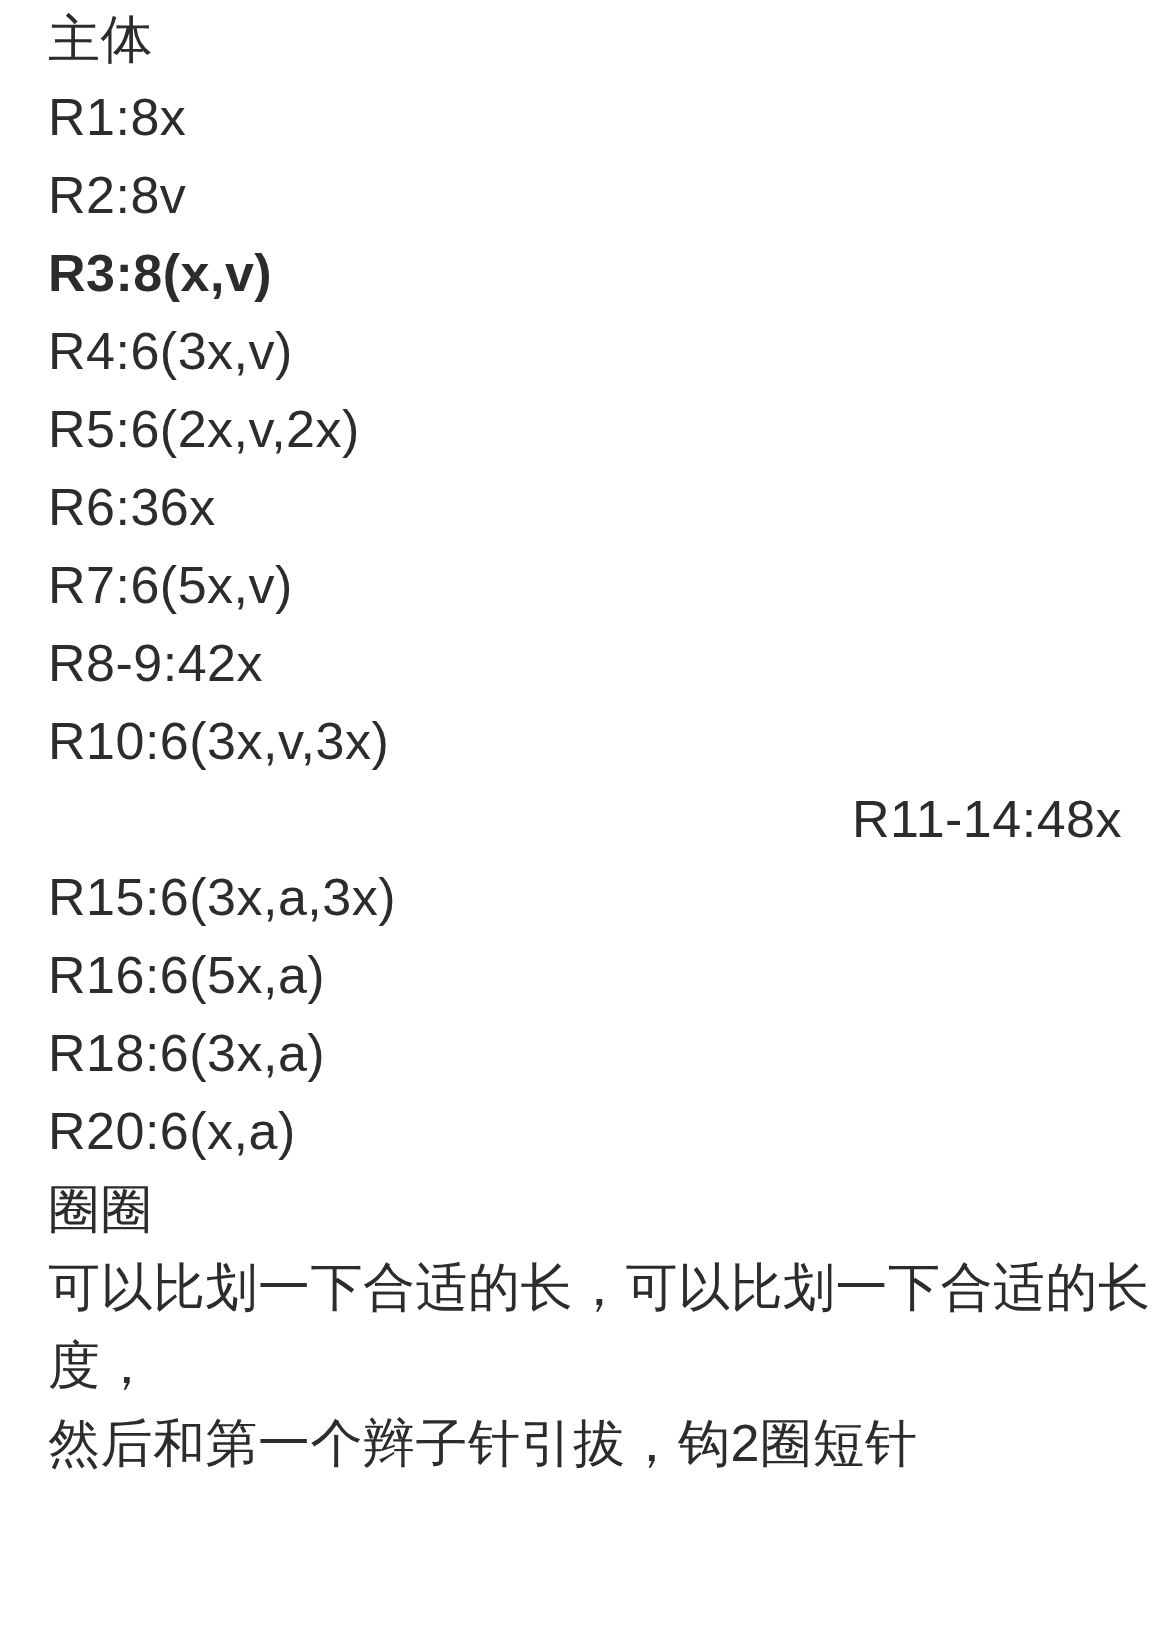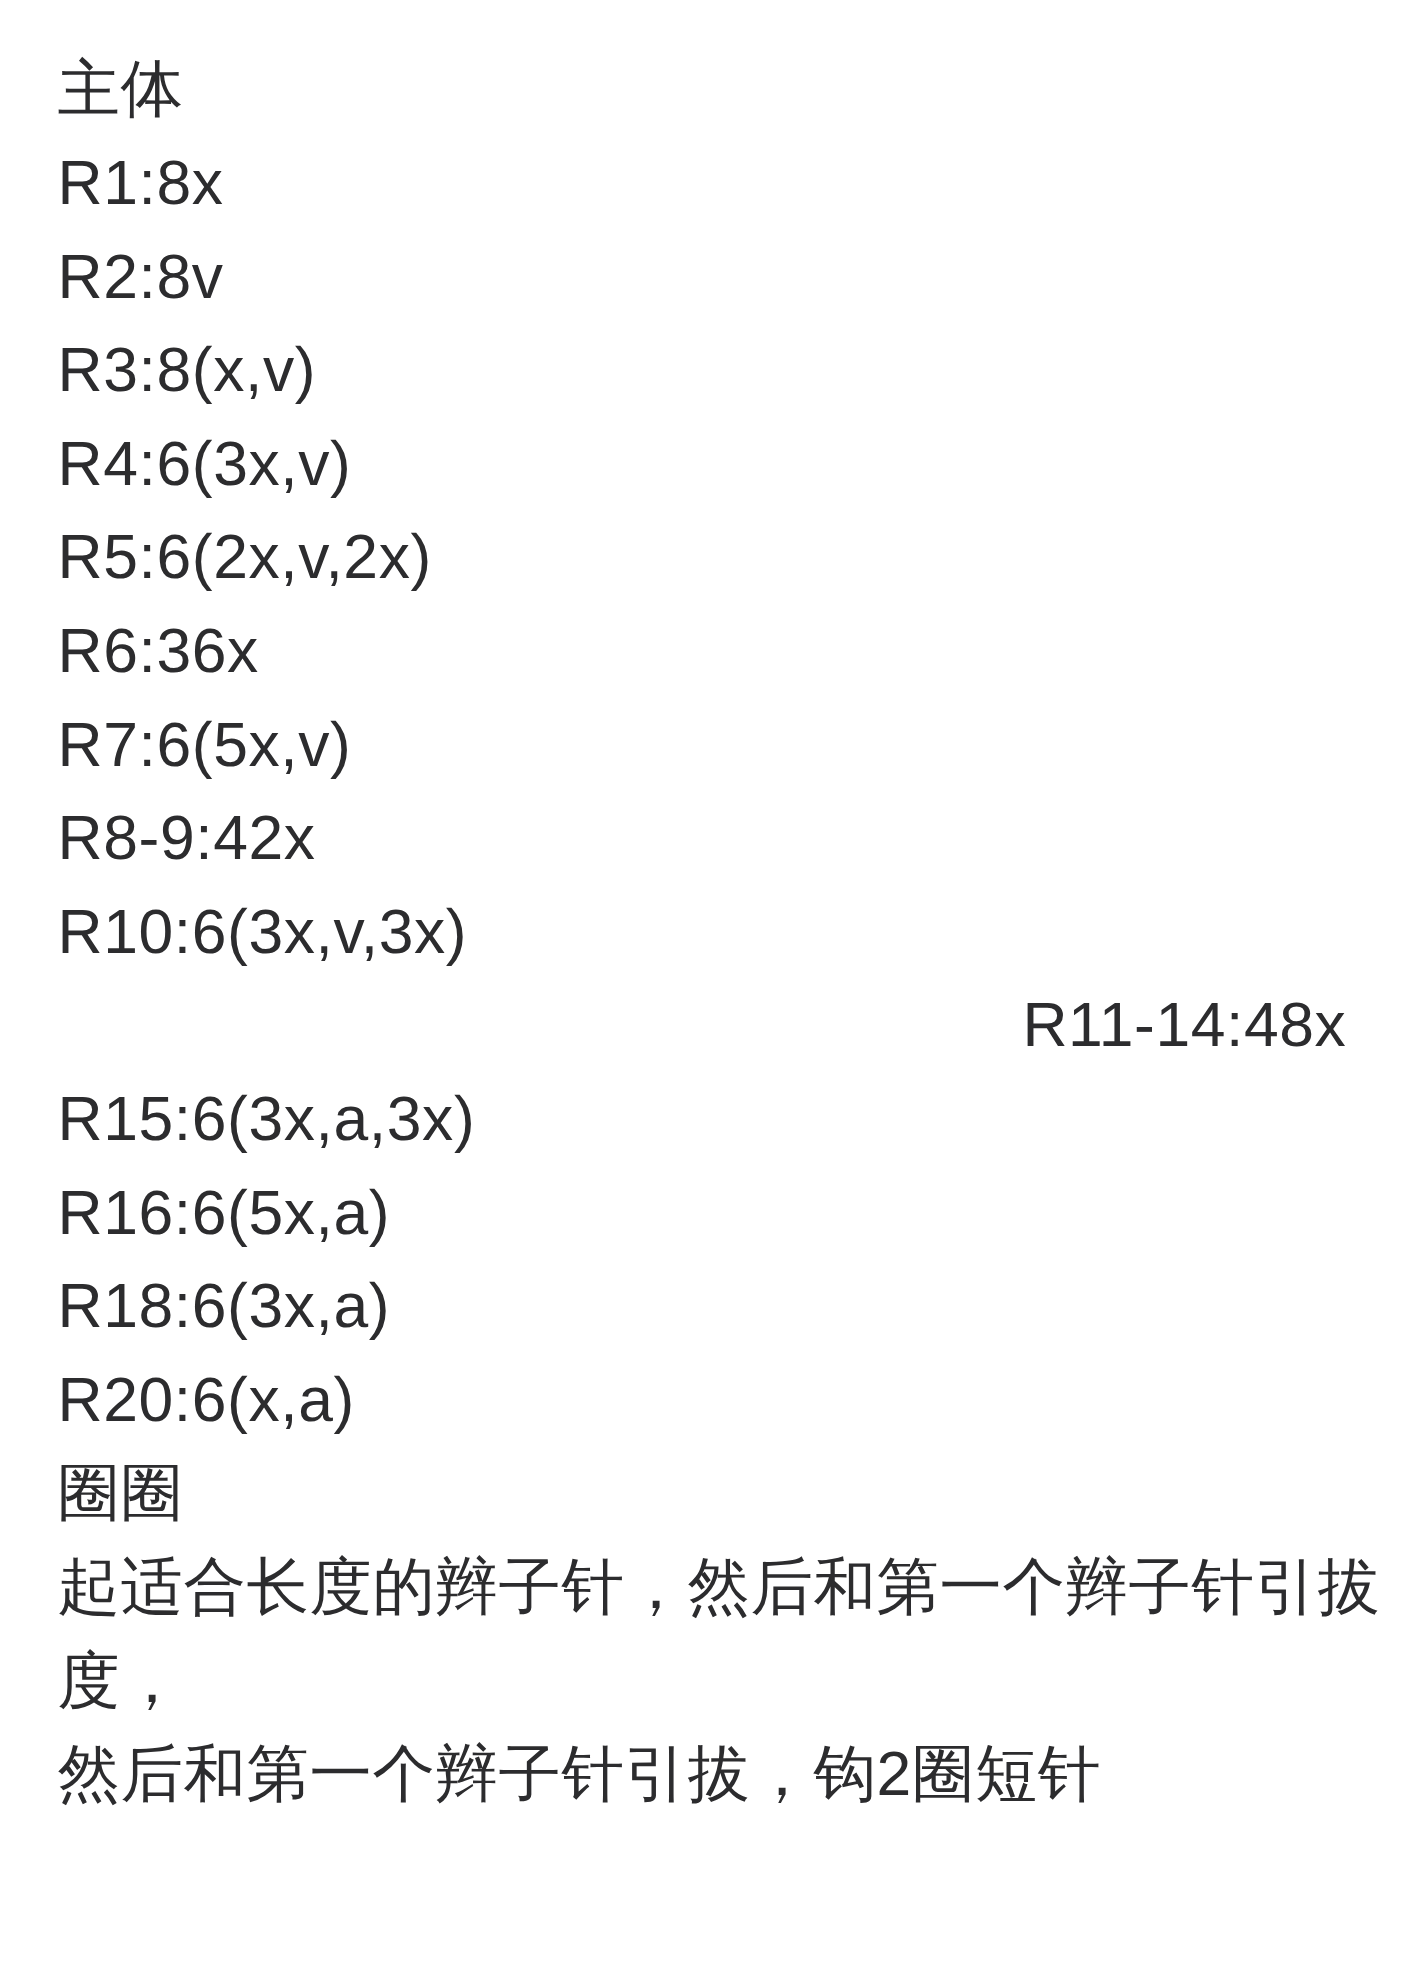"主体" div.line { margin-top: 36px -> none }
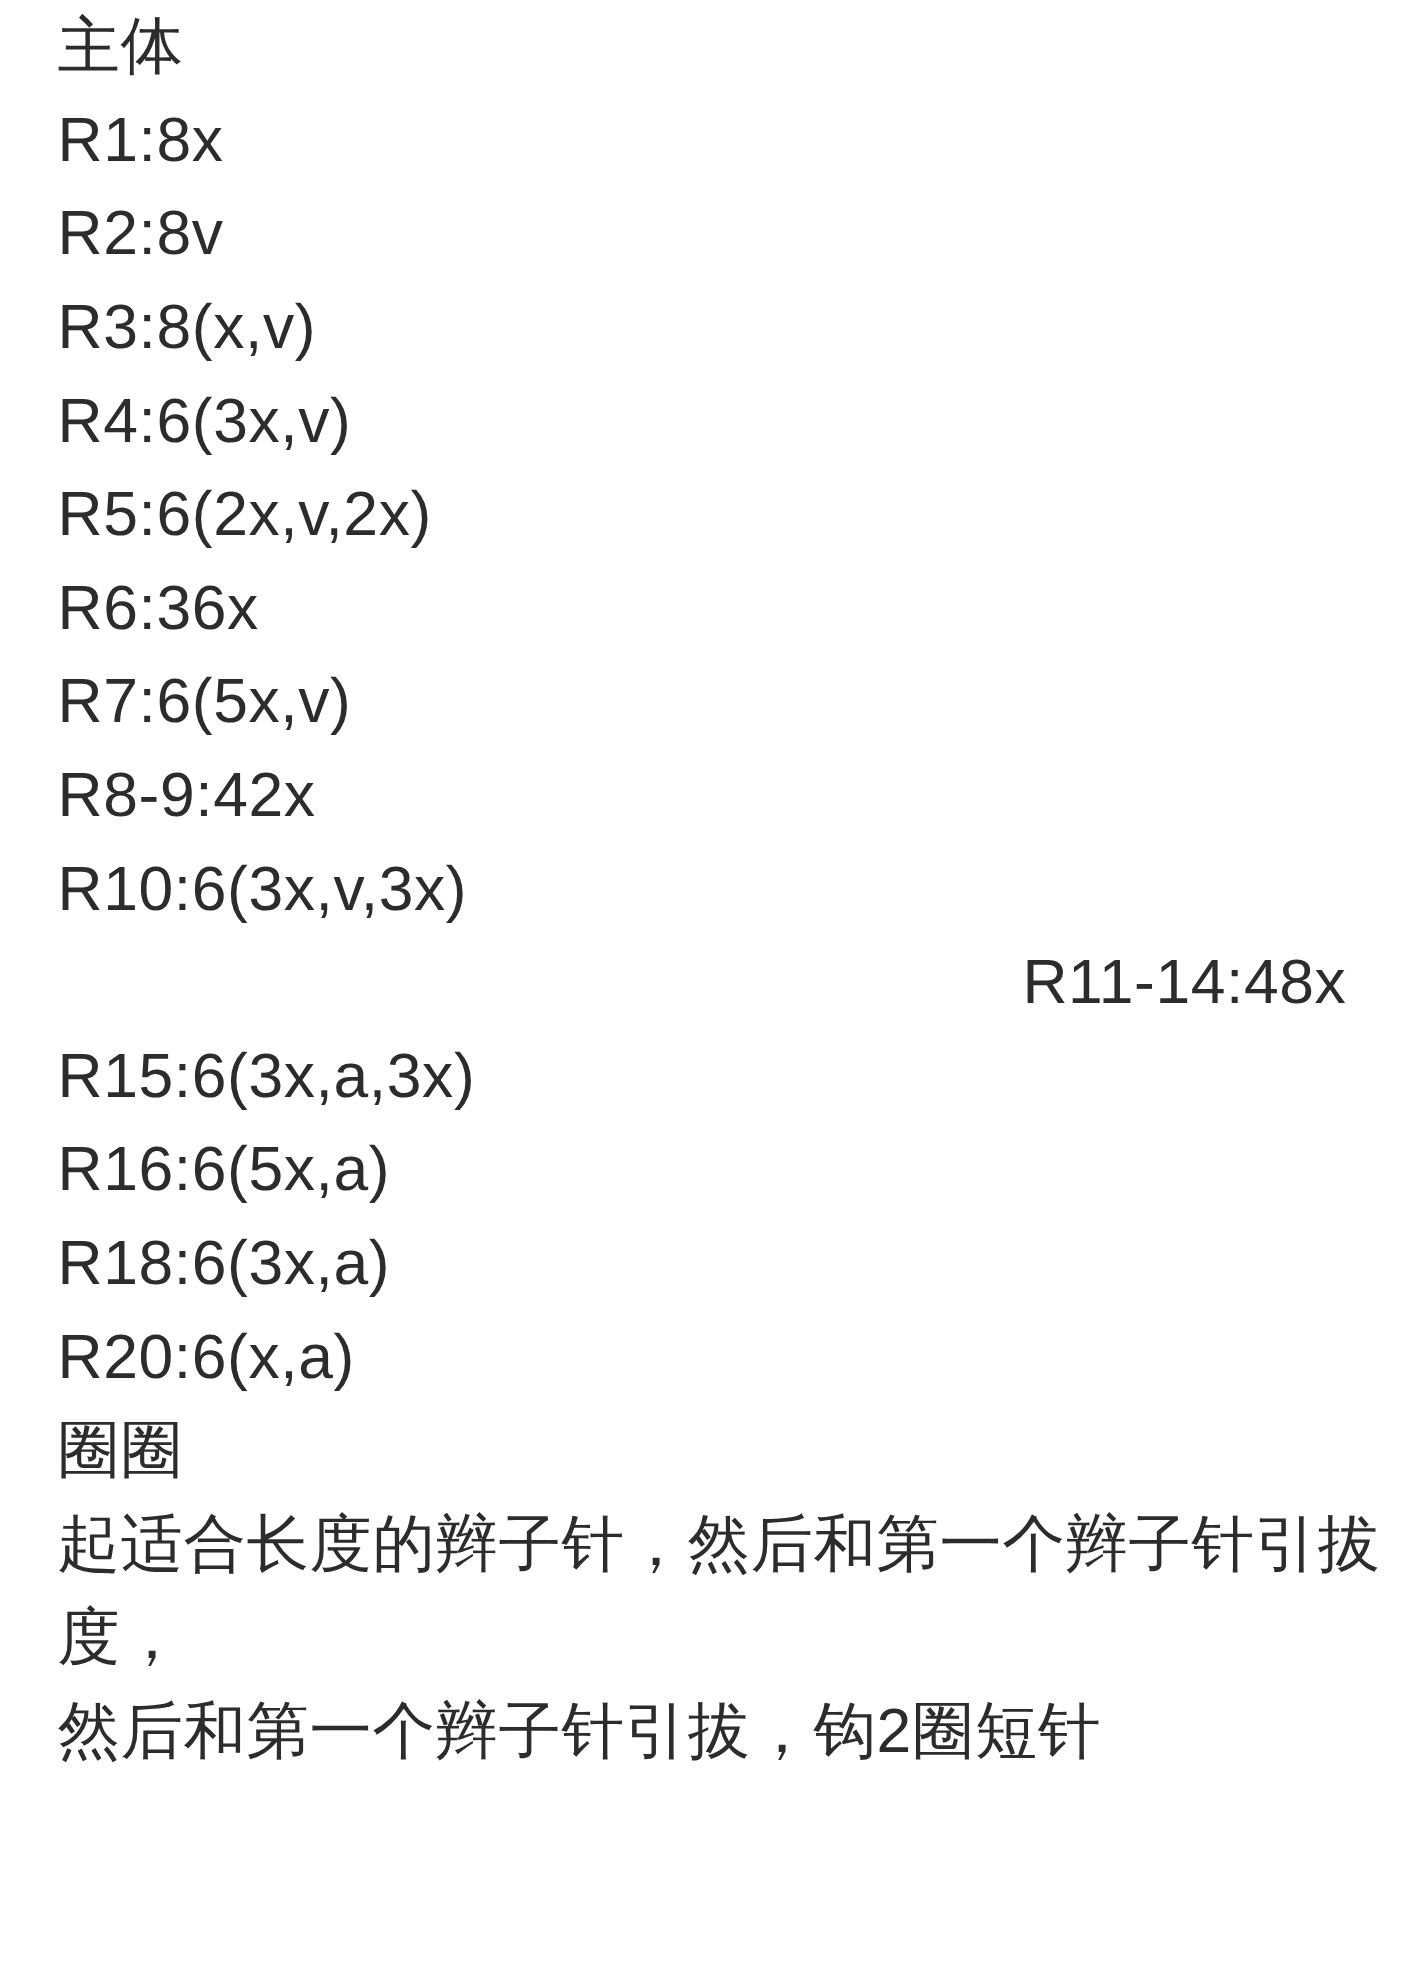"R3:8(x,v)" div.line { font-weight: none -> bold }
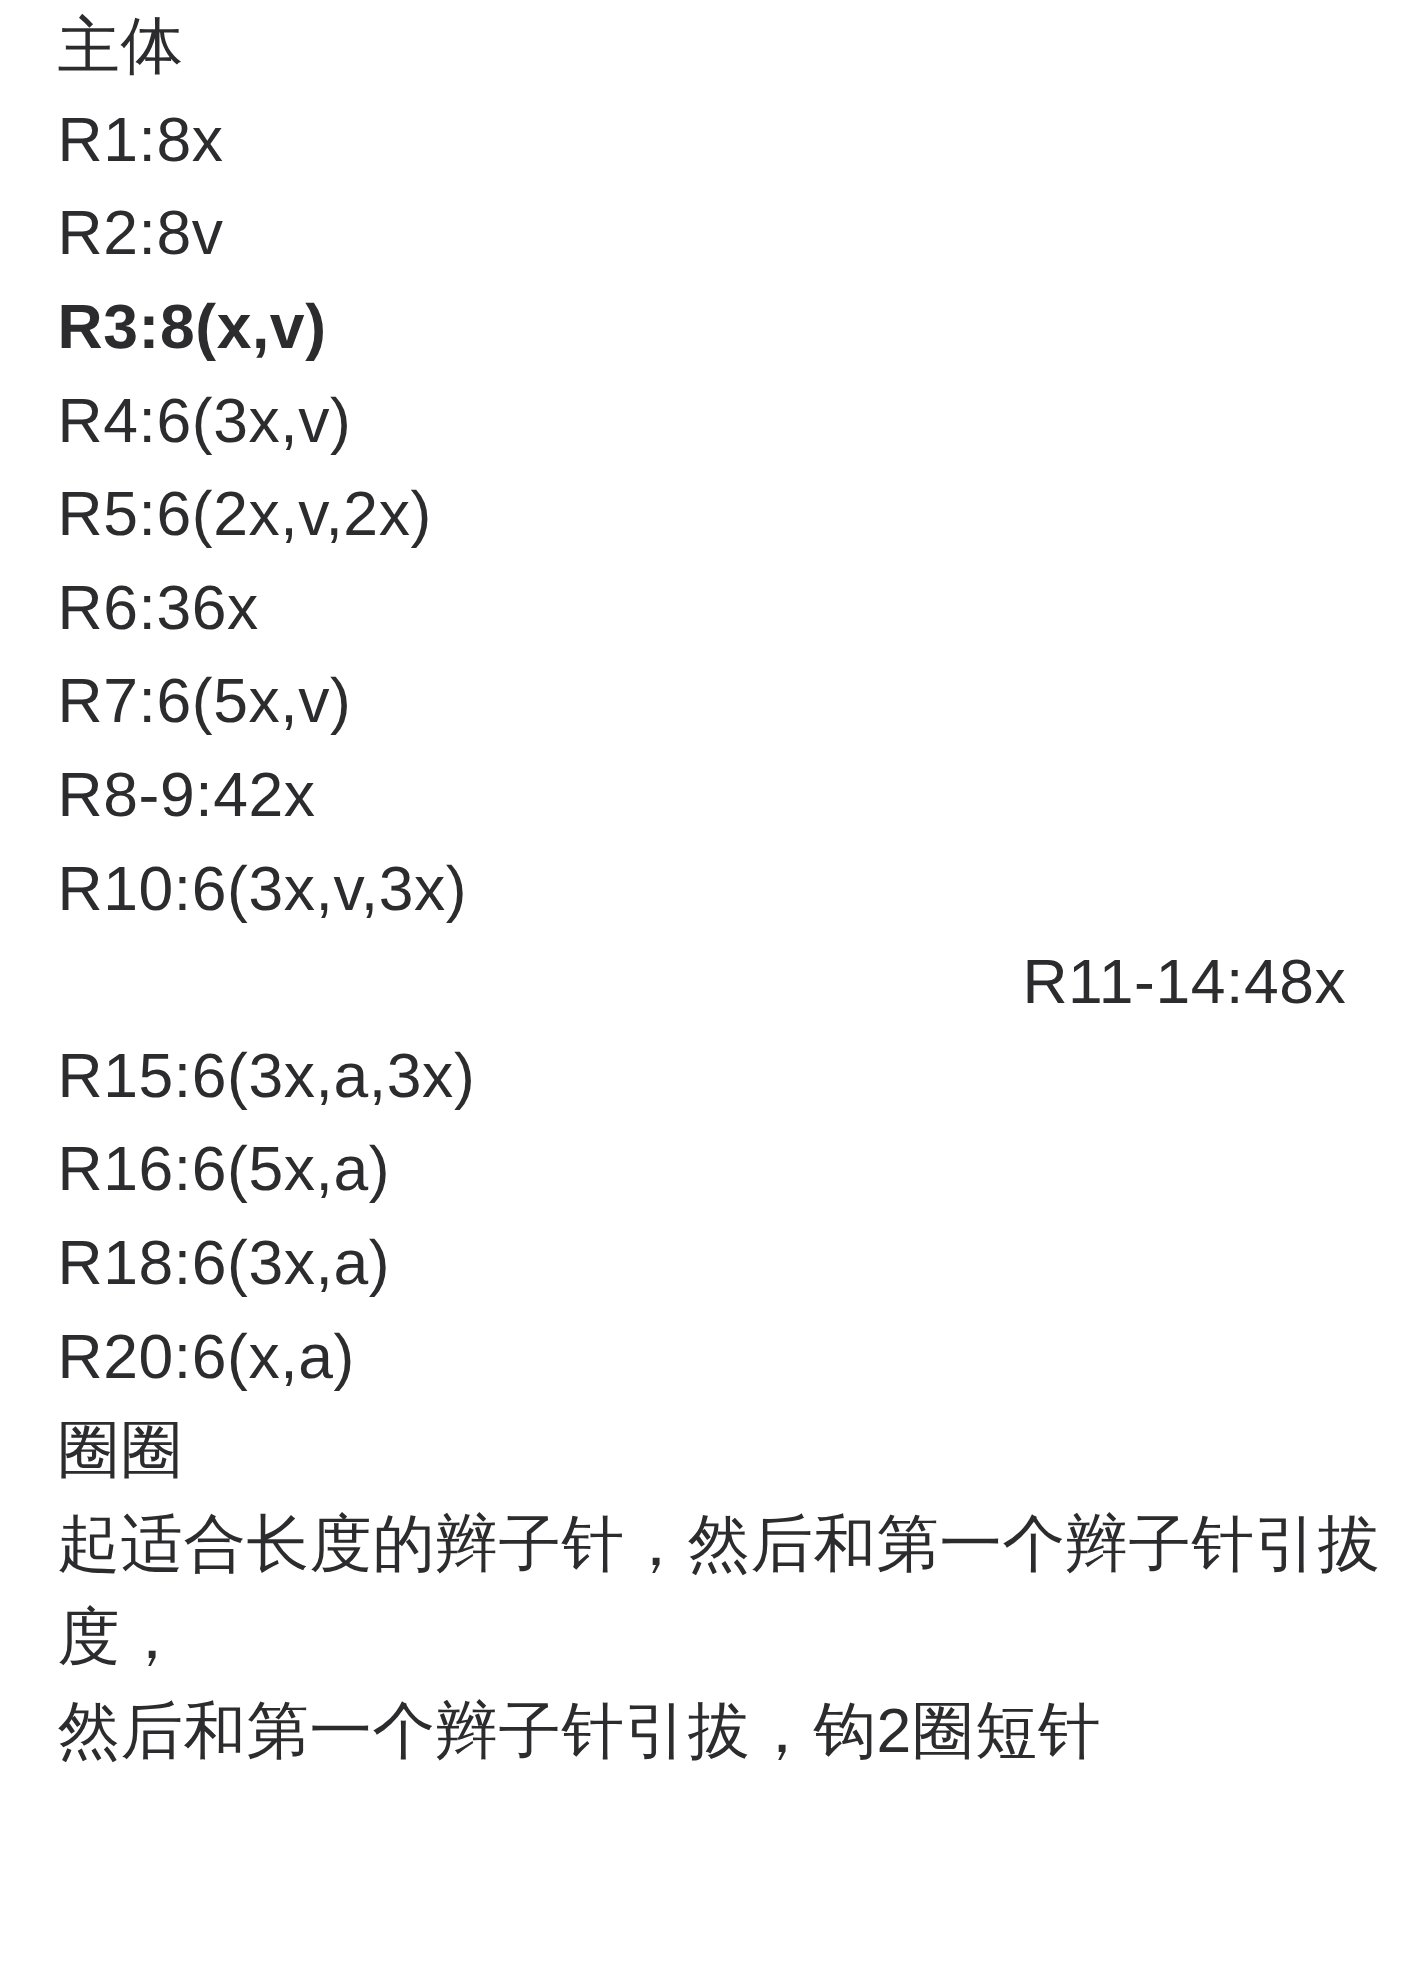"起适合长度的辫子针，然后和第一个辫子针引拔" div.line { text: 起适合长度的辫子针，然后和第一个辫子针引拔 -> 可以比划一下合适的长，可以比划一下合适的长 }
